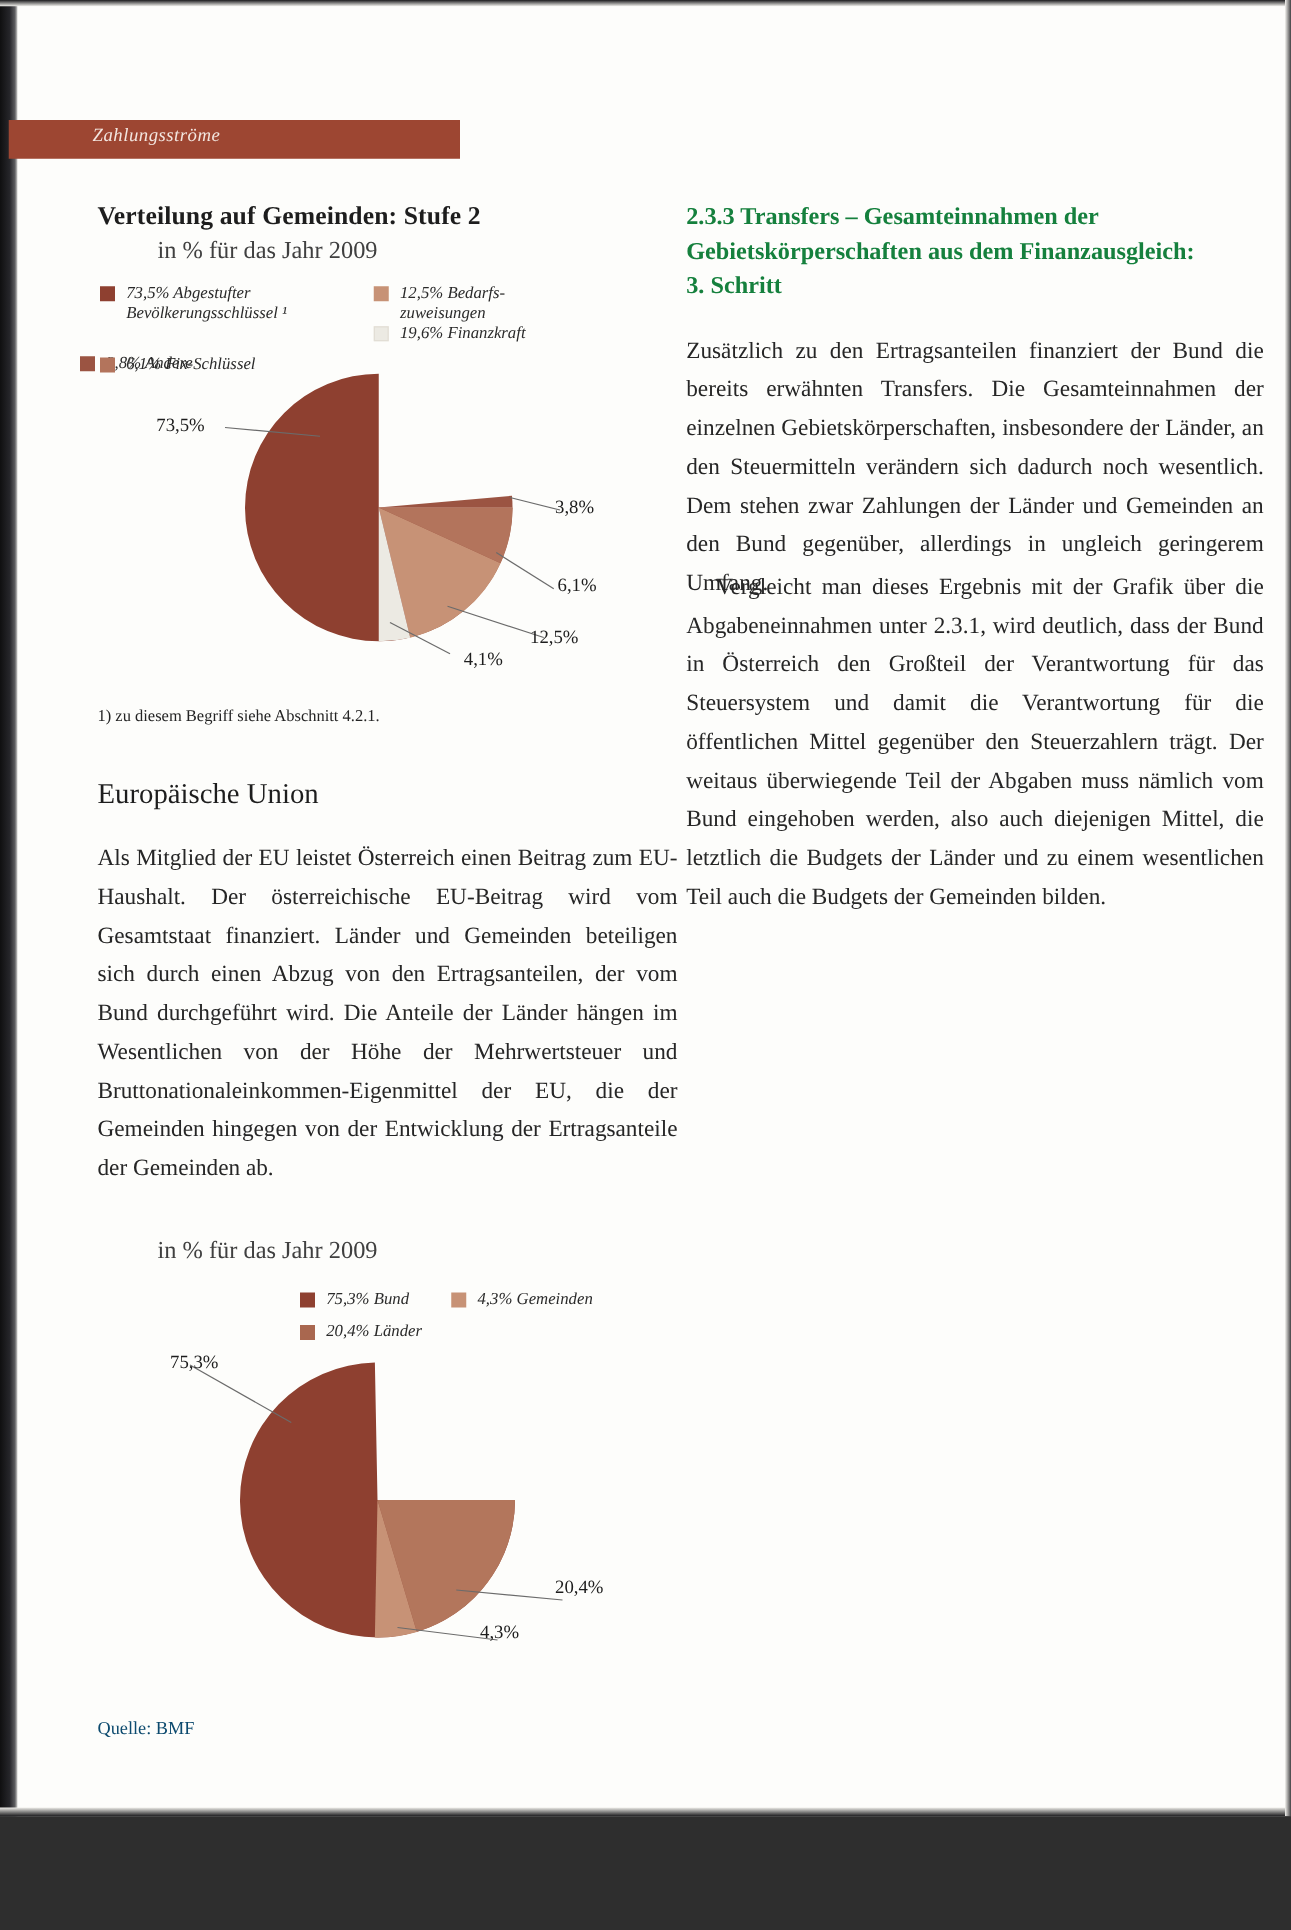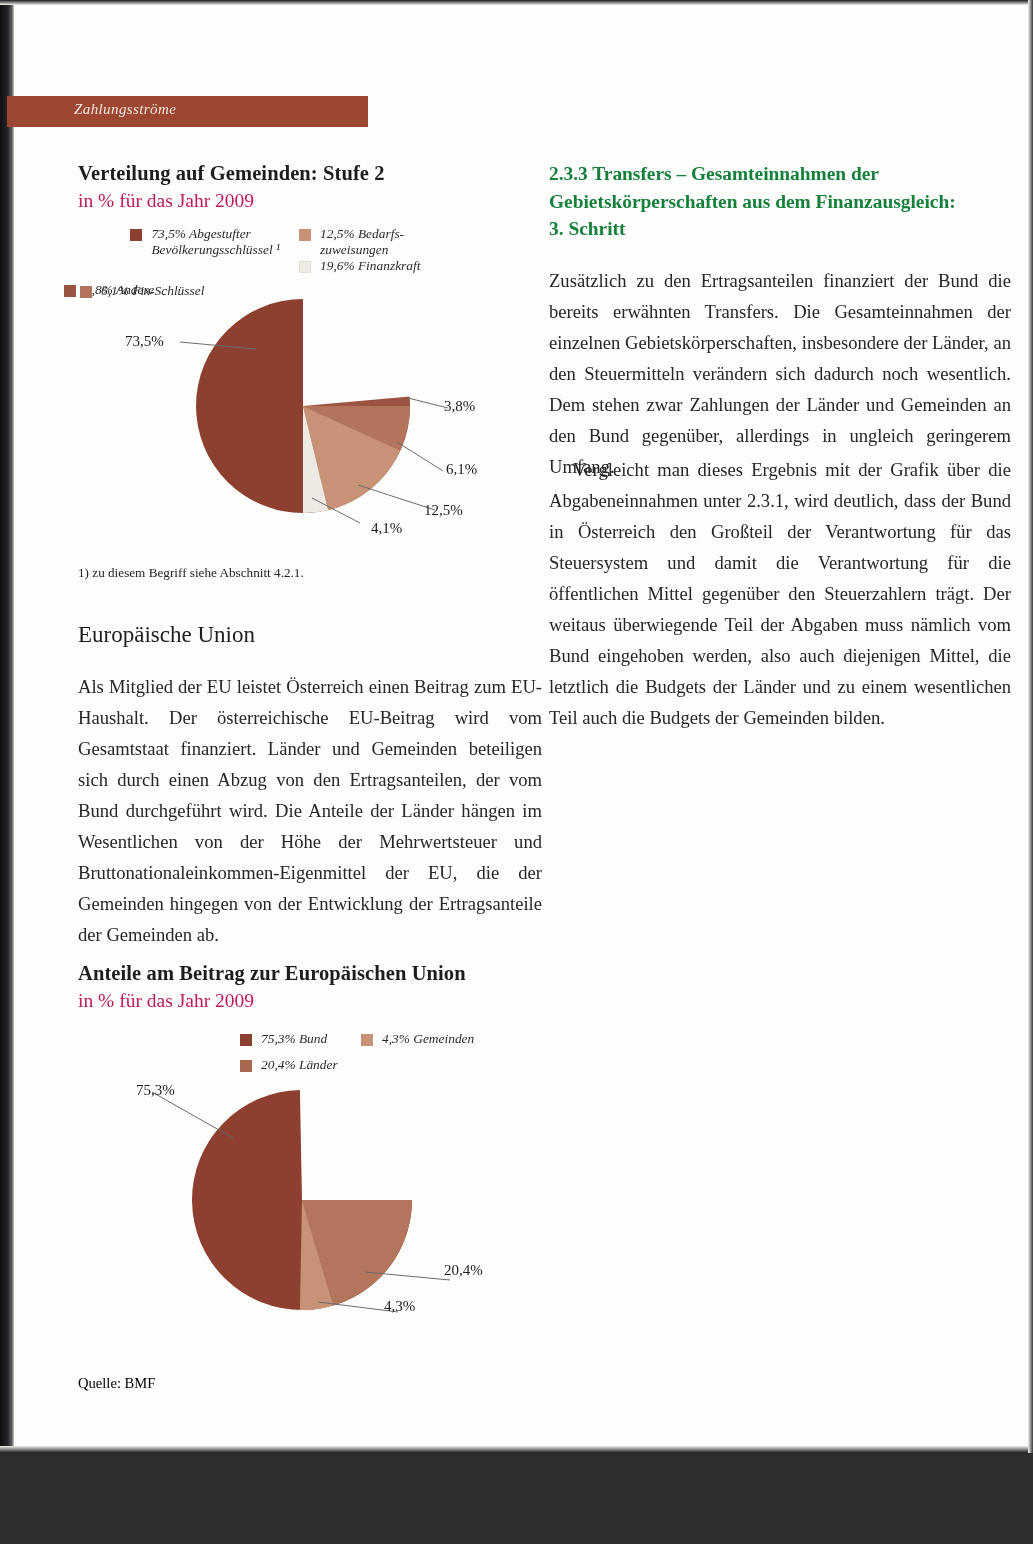"in % für das Jahr" .chart-sub { color: #be185d -> #404040; margin-left: none -> 48px }
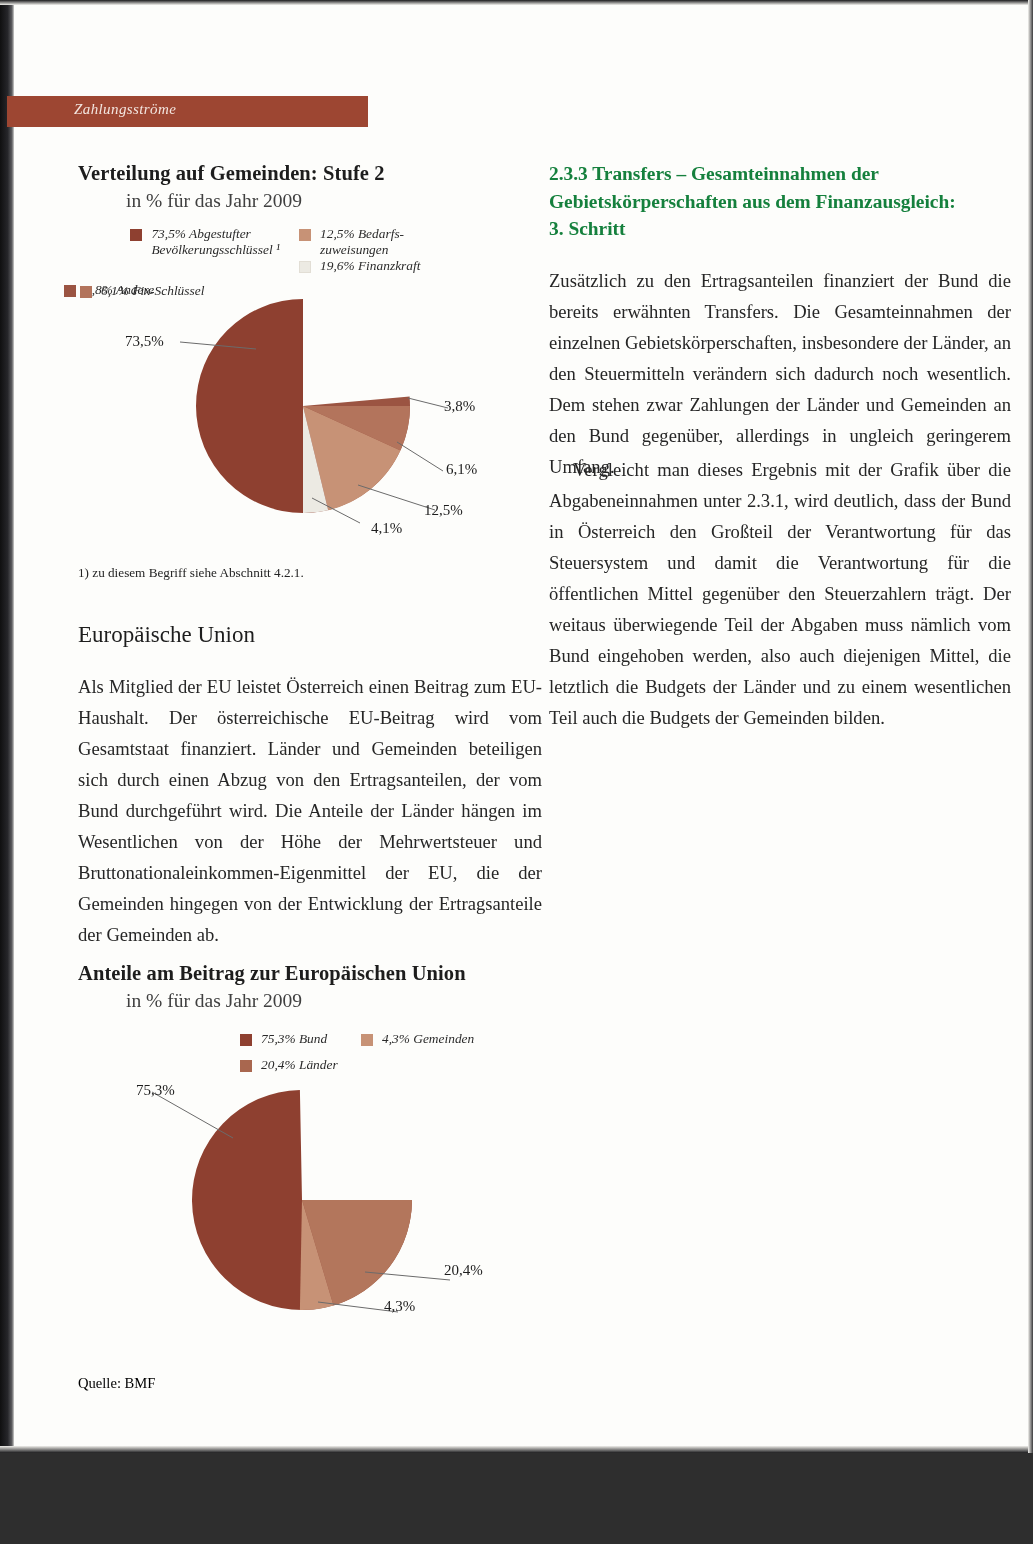"73,5% Abgestufter" div.legend-item { justify-content: flex-end -> none }
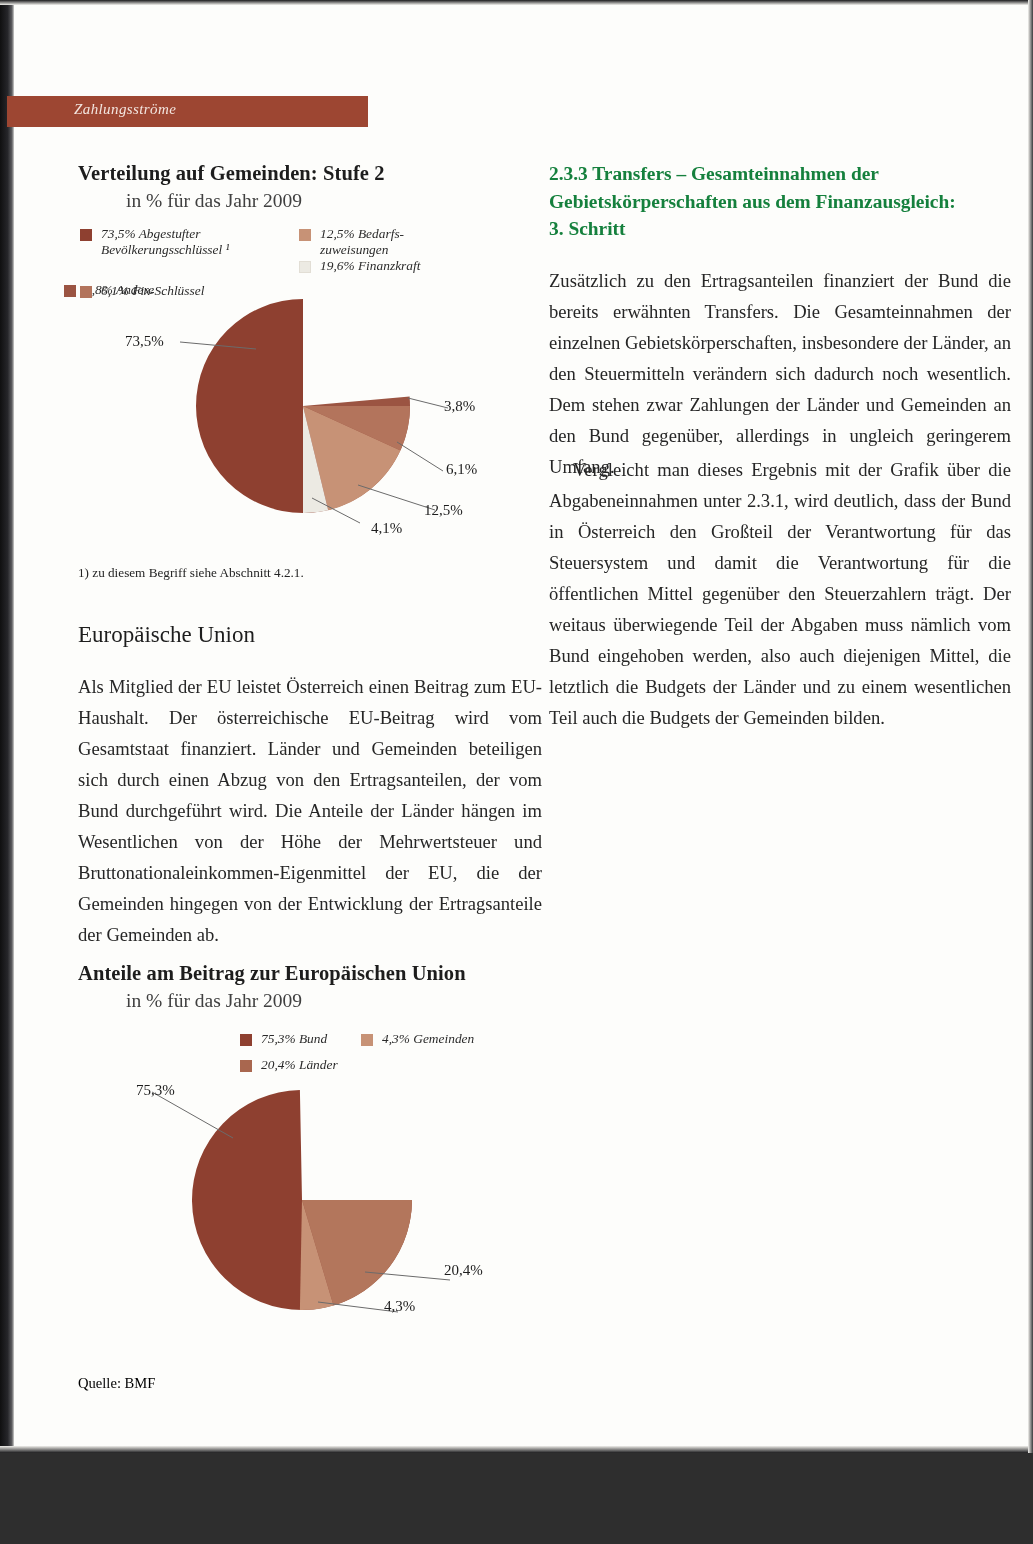"Anteile am Beitrag zur Europäischen" div.chart-title { html: <div>Anteile am Beitrag zur Europäischen Union</div> -> none }
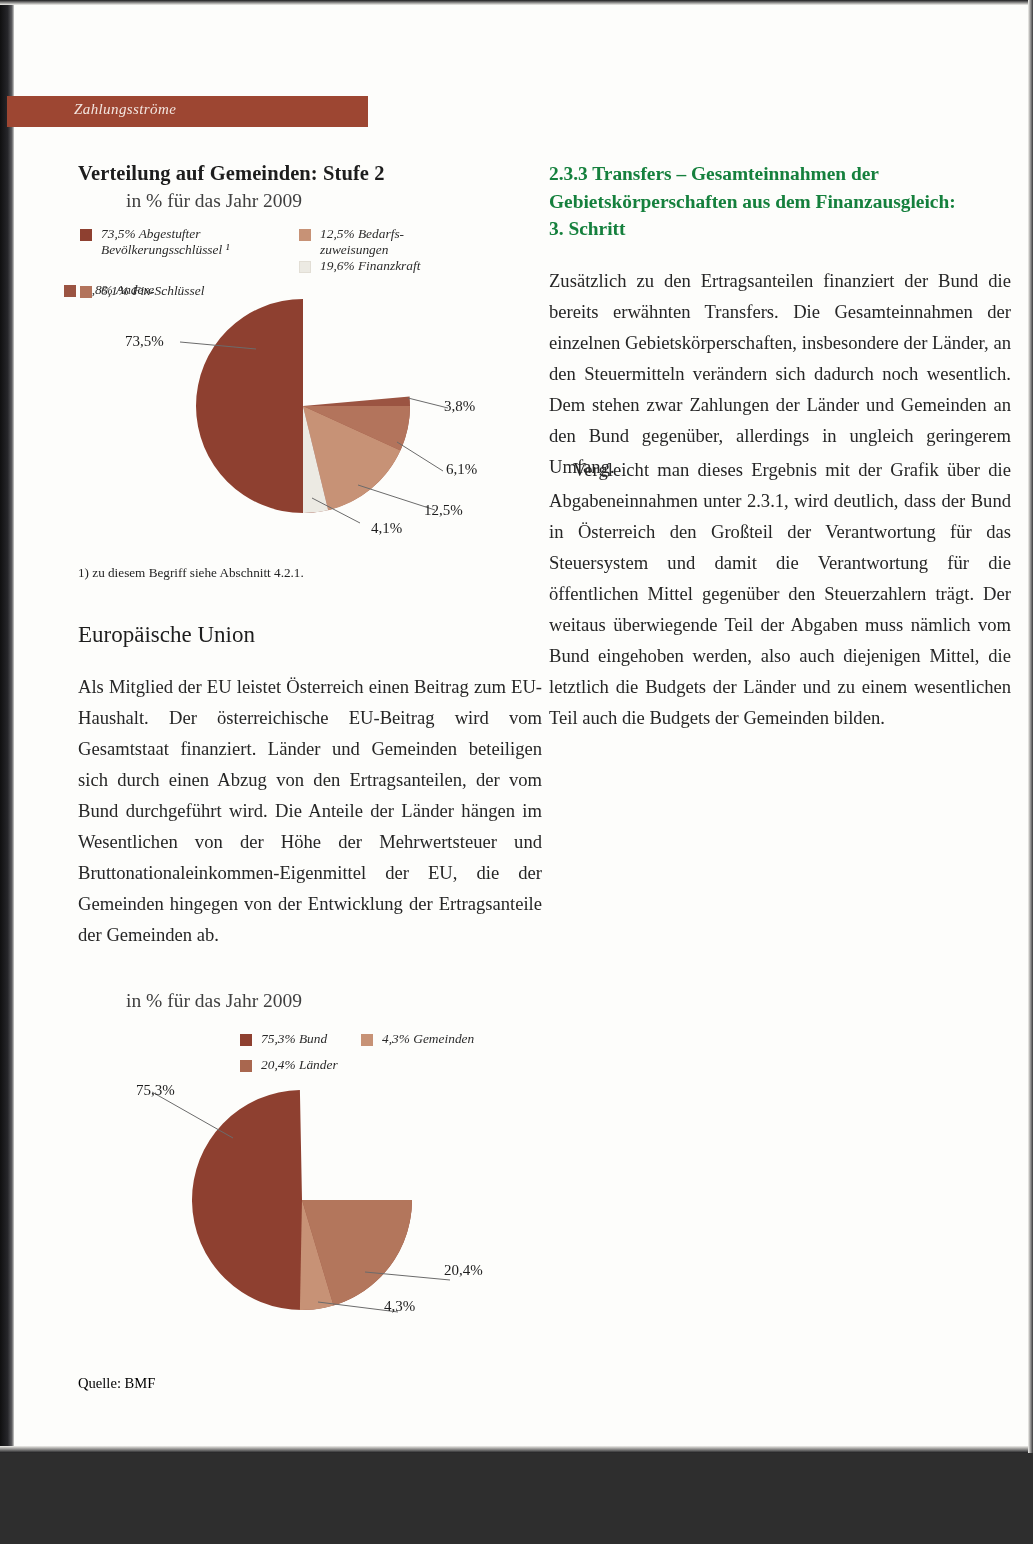"Quelle: BMF" .source { color: #000000 -> #0c4a6e }
